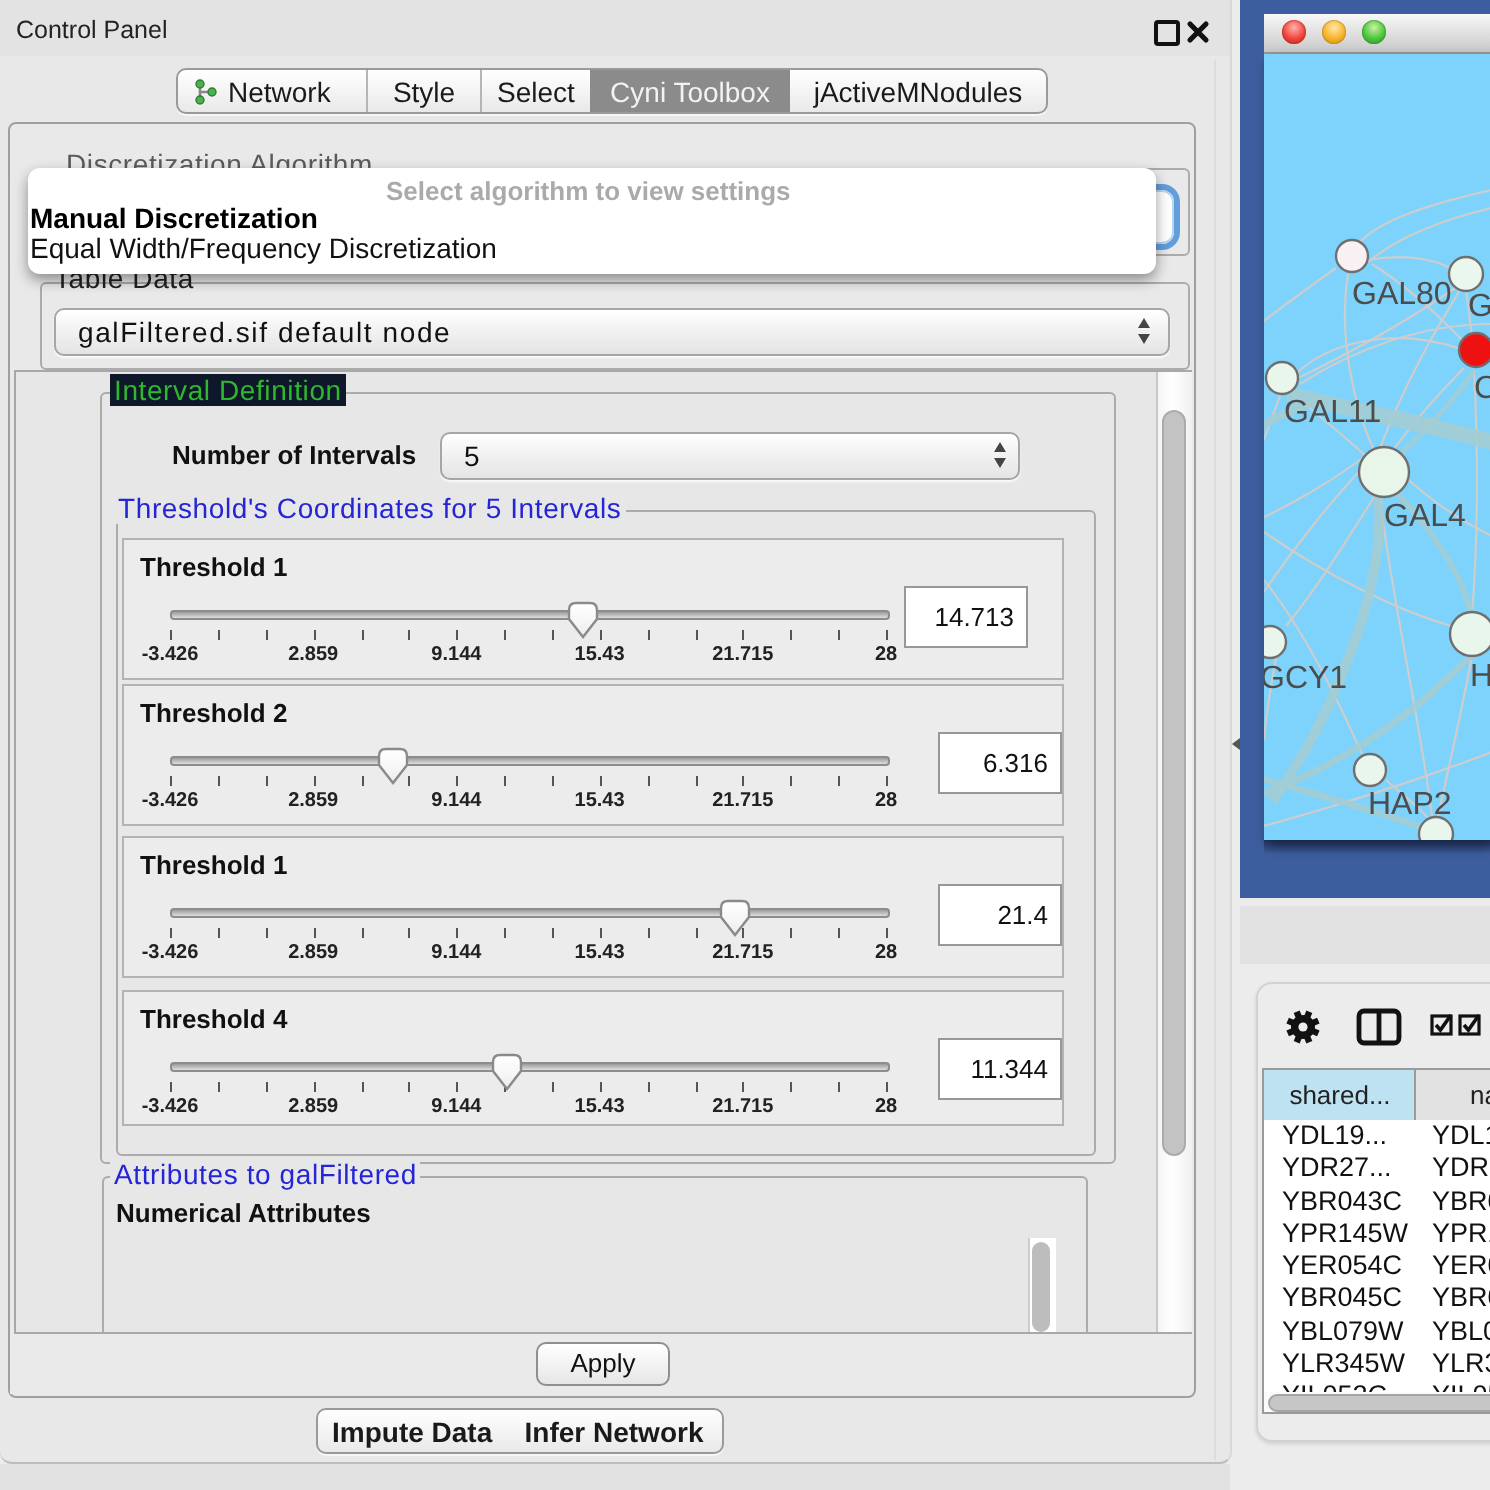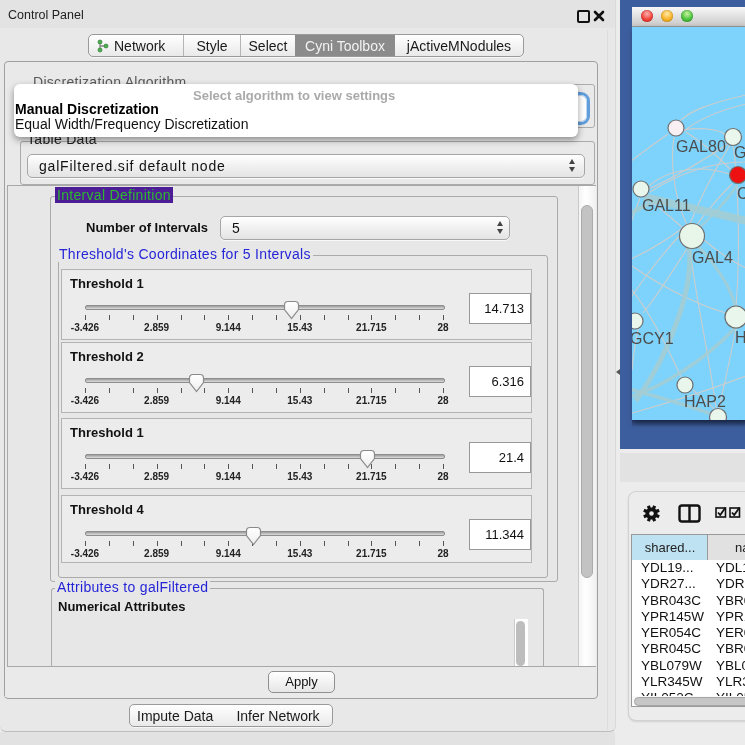"Interval Definition" div.gtitle { background: #4c1d95 -> #0f172a }
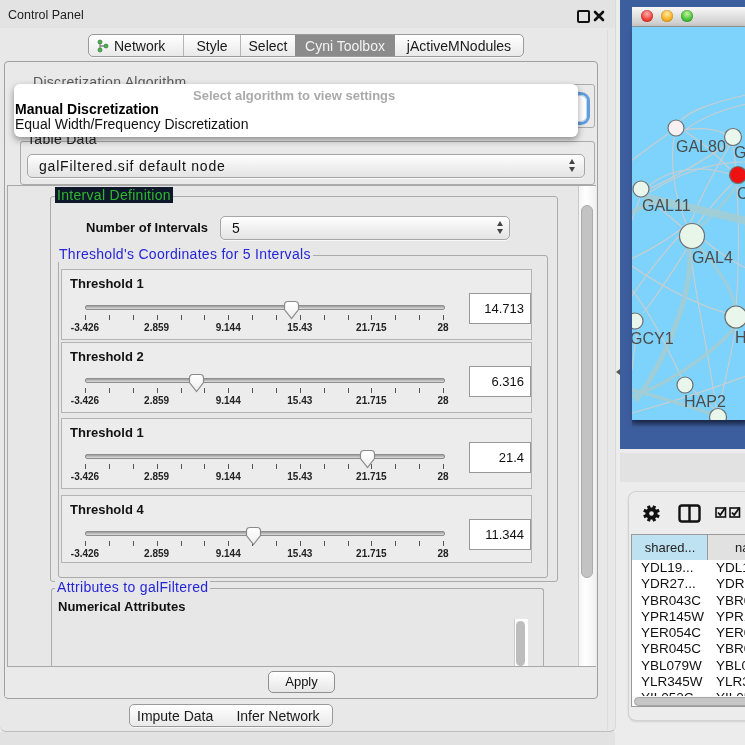"14.713" div.vbox { left: 469px -> 452px }
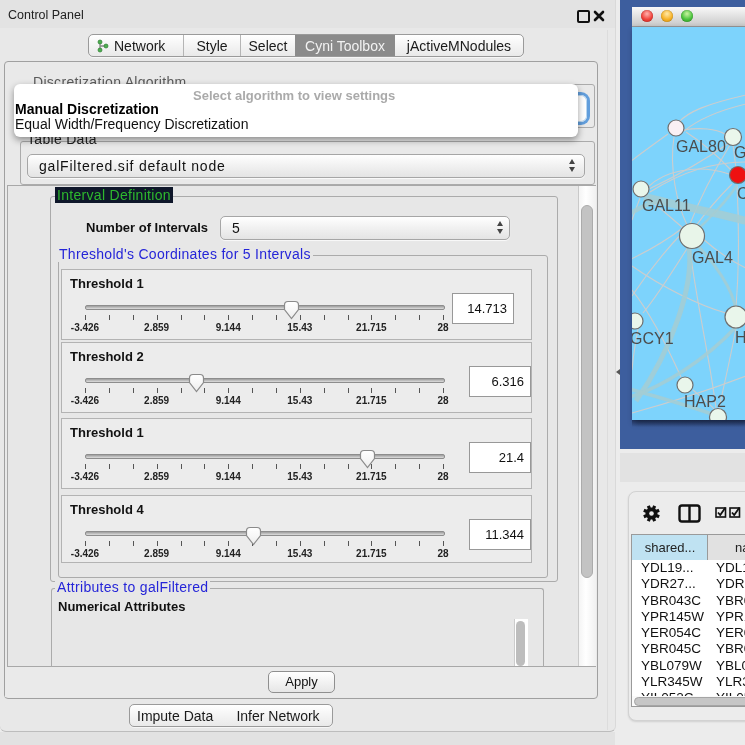"Impute Data" div.seg { font-weight: none -> bold; left: 129px -> 158px }
